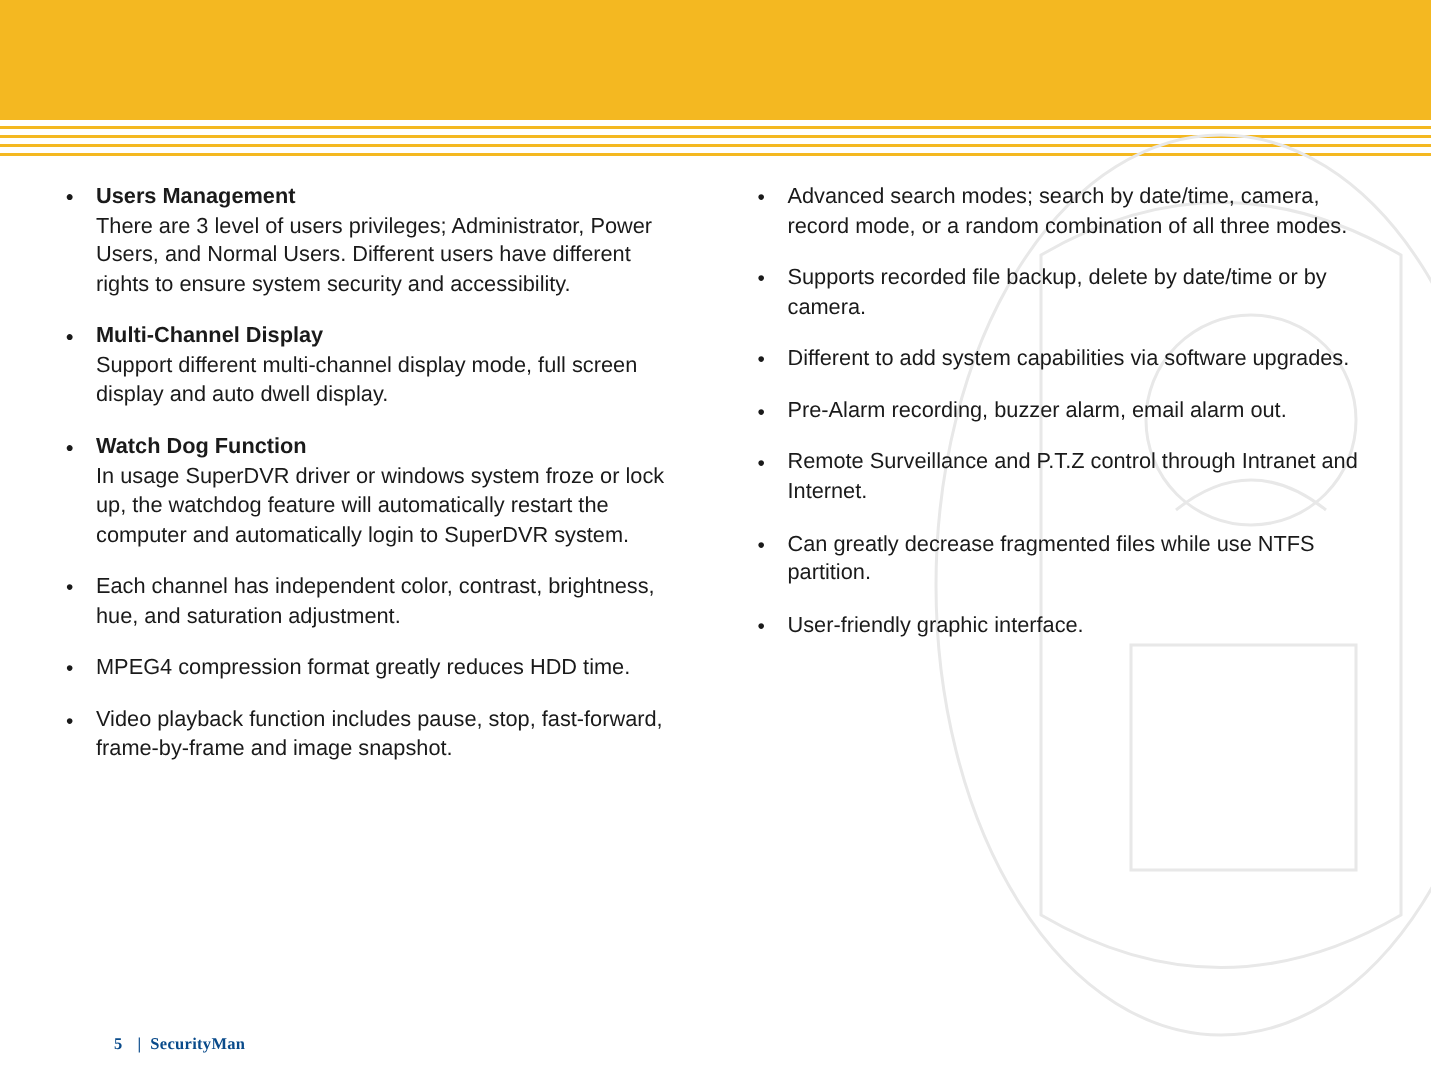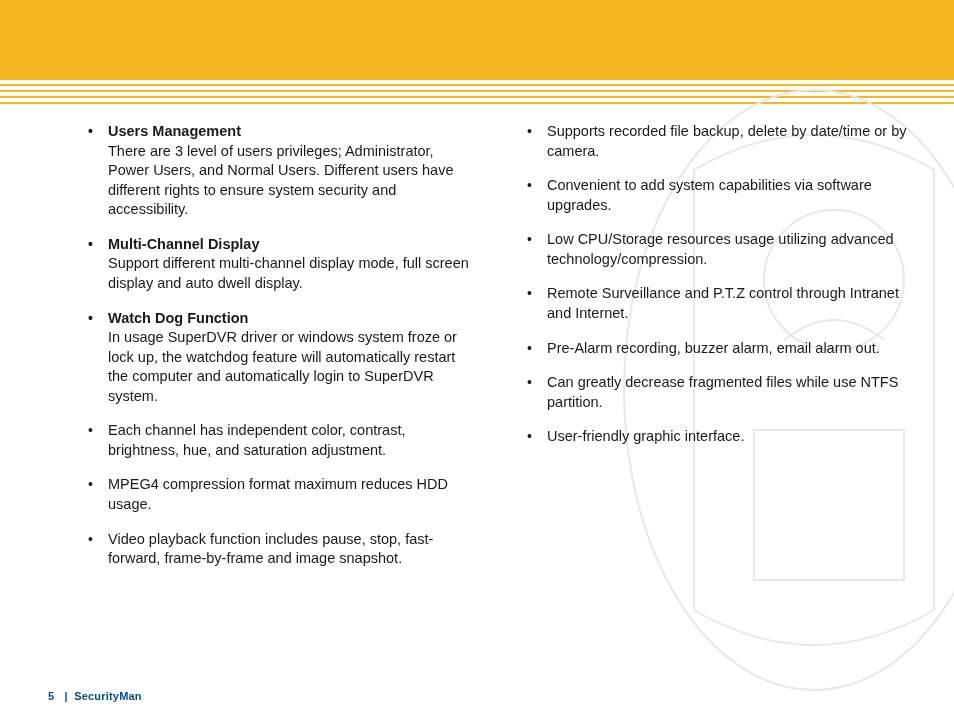"Users Management" .content { padding: 18px 40px 0 76px -> 18px 40px 0 32px }
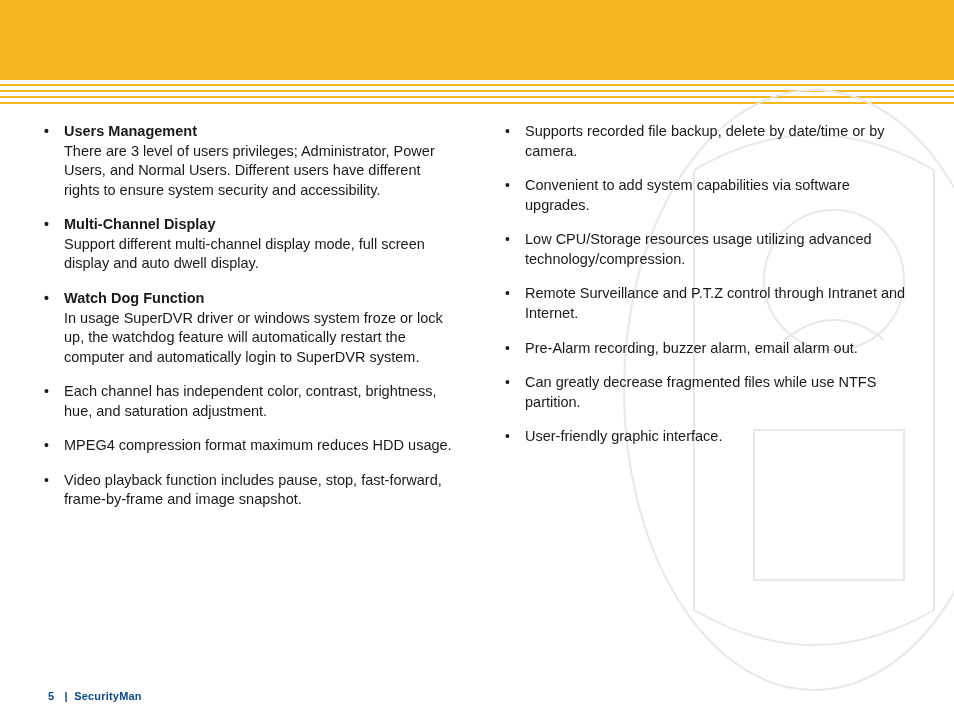"Advanced search modes; search by" li { html: none -> <li> <span>Advanced search modes; search by date/time, camera, record mode, or a random combination of all three modes.</span> </li> }
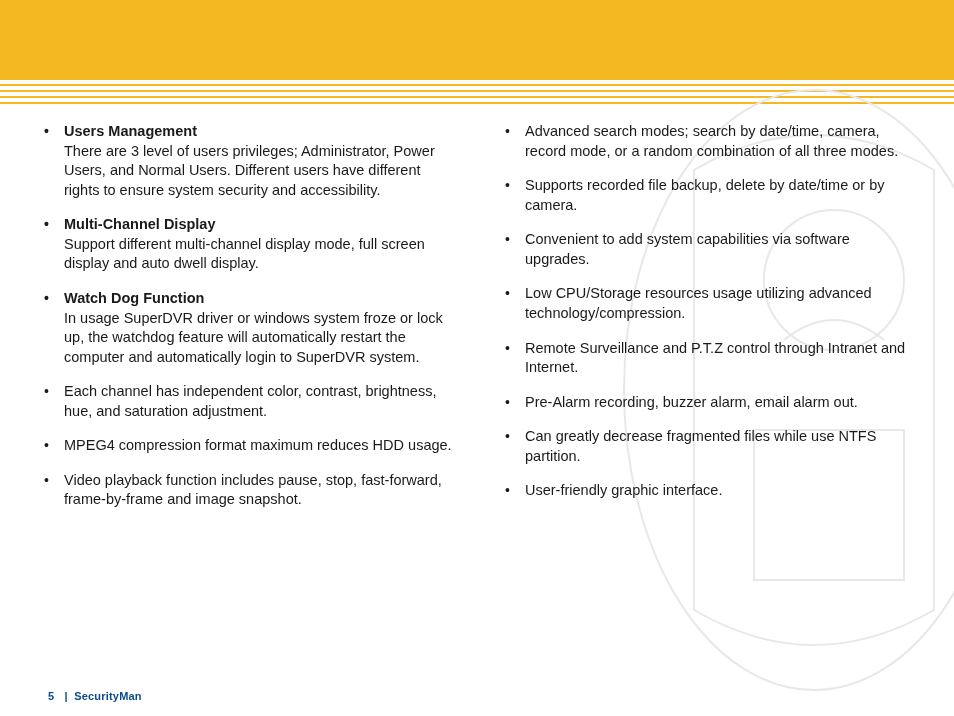"Convenient to add system capabilities" span.item-body { text: Convenient -> Different }
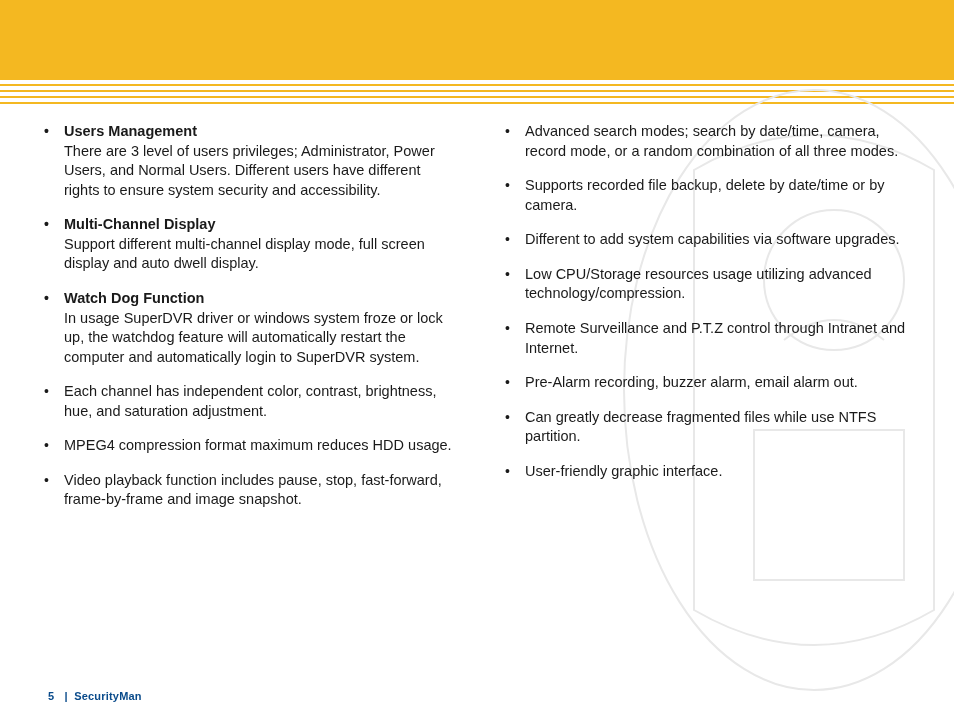"Low CPU/Storage resources usage" li { html: <li> <span>Low CPU/Storage resources usage utilizing advanced technology/compression.</span> </li> -> none }
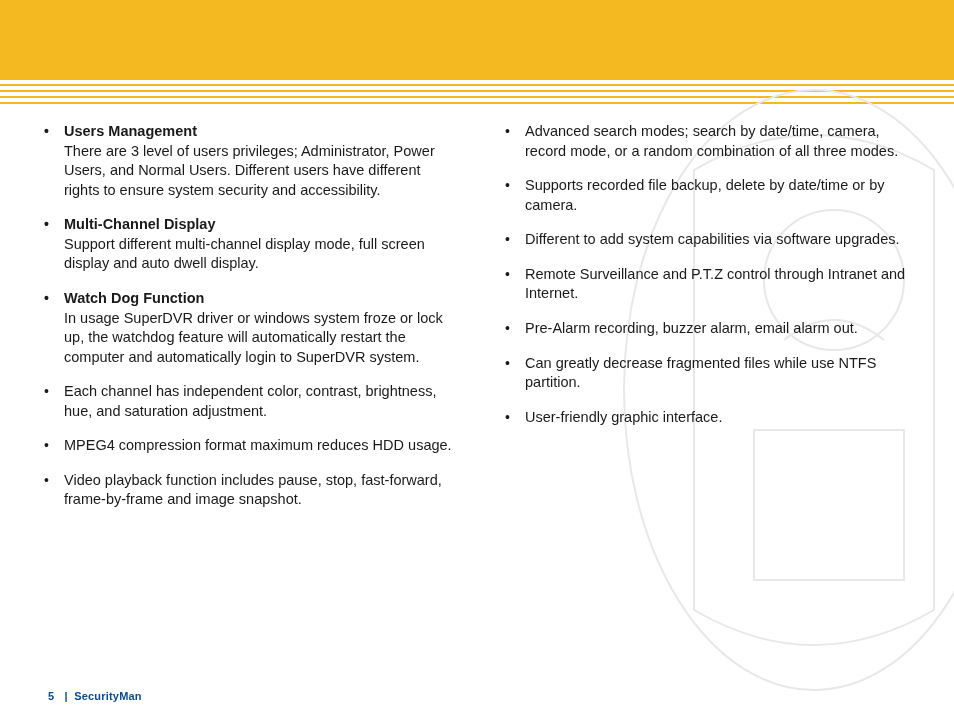"Remote Surveillance and P.T.Z control" li { order: before "Pre-Alarm recording, buzzer alarm, email" -> after "Pre-Alarm recording, buzzer alarm, email" }
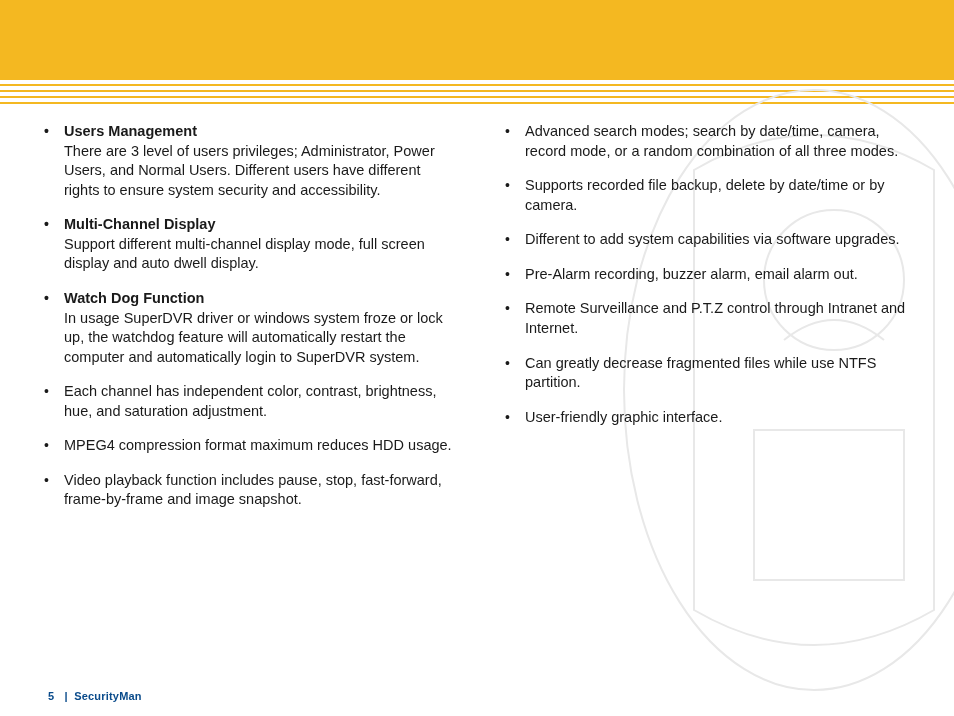"MPEG4 compression format maximum reduces" span.item-body { text: maximum reduces HDD usage -> greatly reduces HDD time }
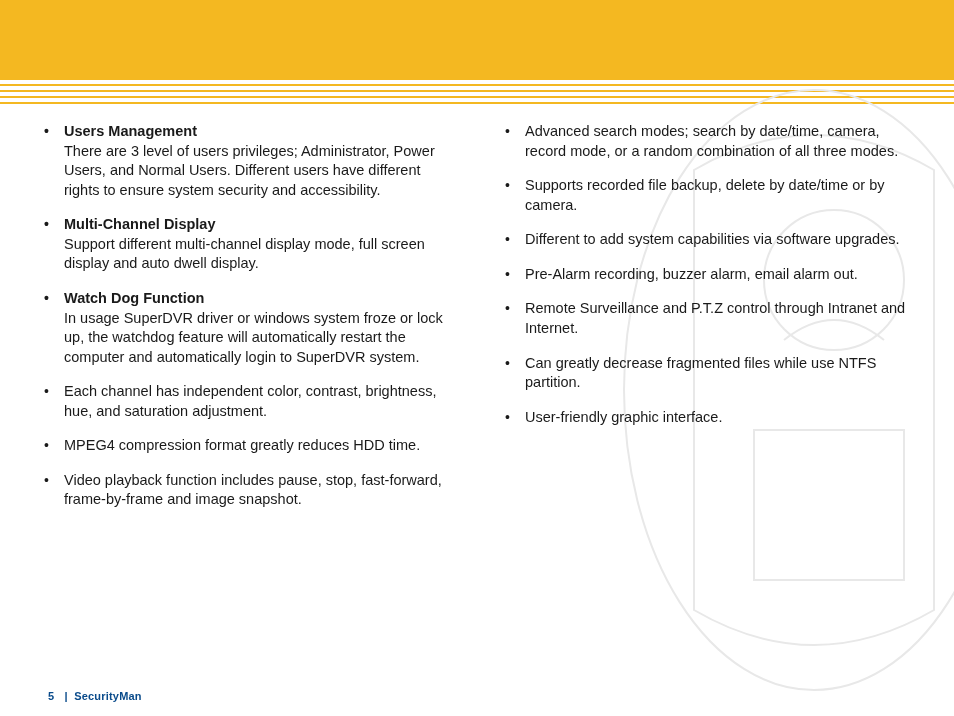"5 | SecurityMan" .footer { font-family: none -> Liberation Serif, serif; left: 48px -> 76px }
